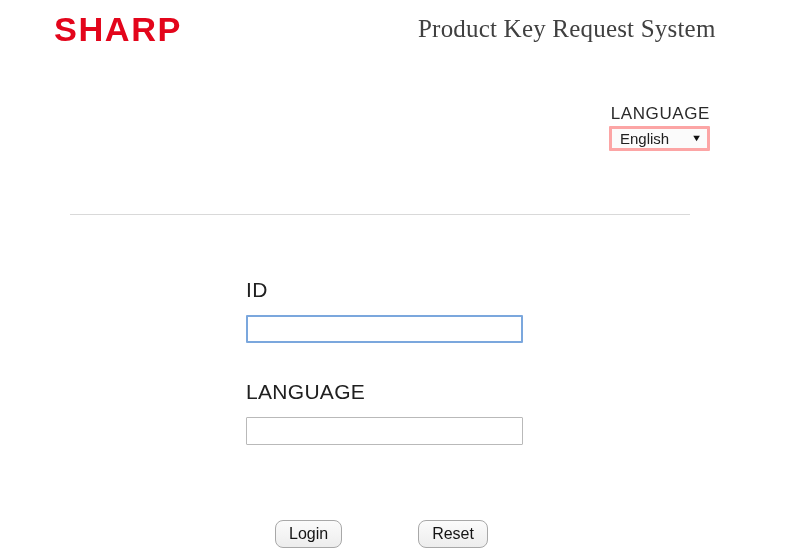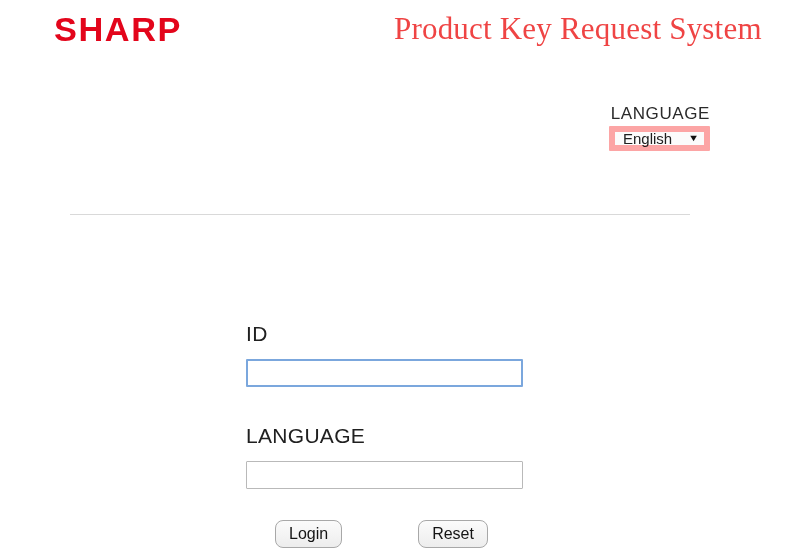"Product Key Request System" .app-title { color: #ef4444 -> #404040; font-size: 31px -> 25px; left: 394px -> 418px }
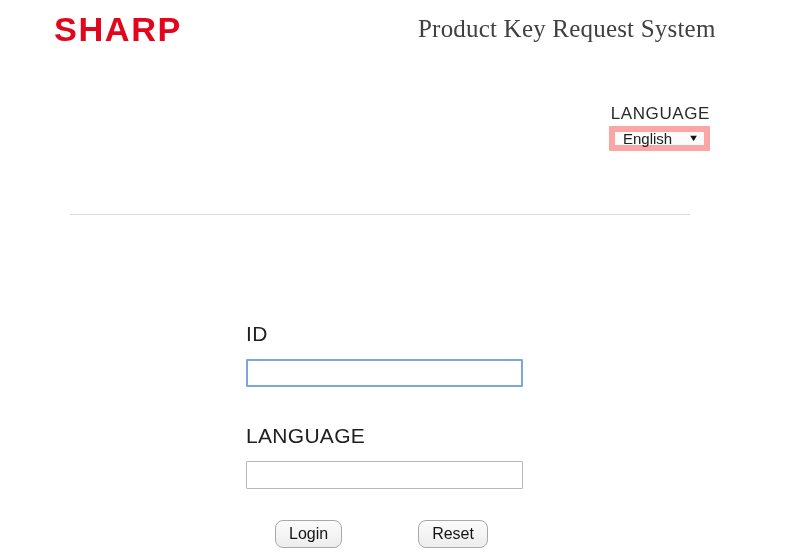"English" .language-select { border: 6px solid #fca5a5 -> 3px solid #fca5a5 }
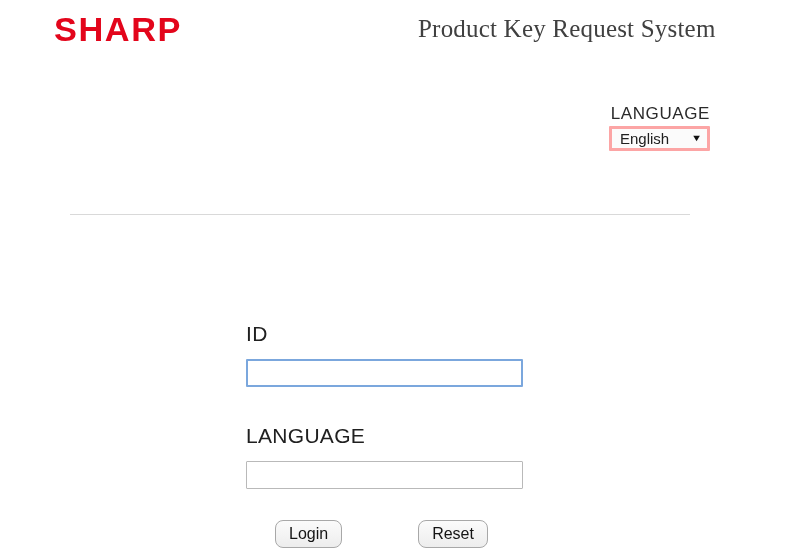"ID" .form-area { margin-top: 44px -> none }
